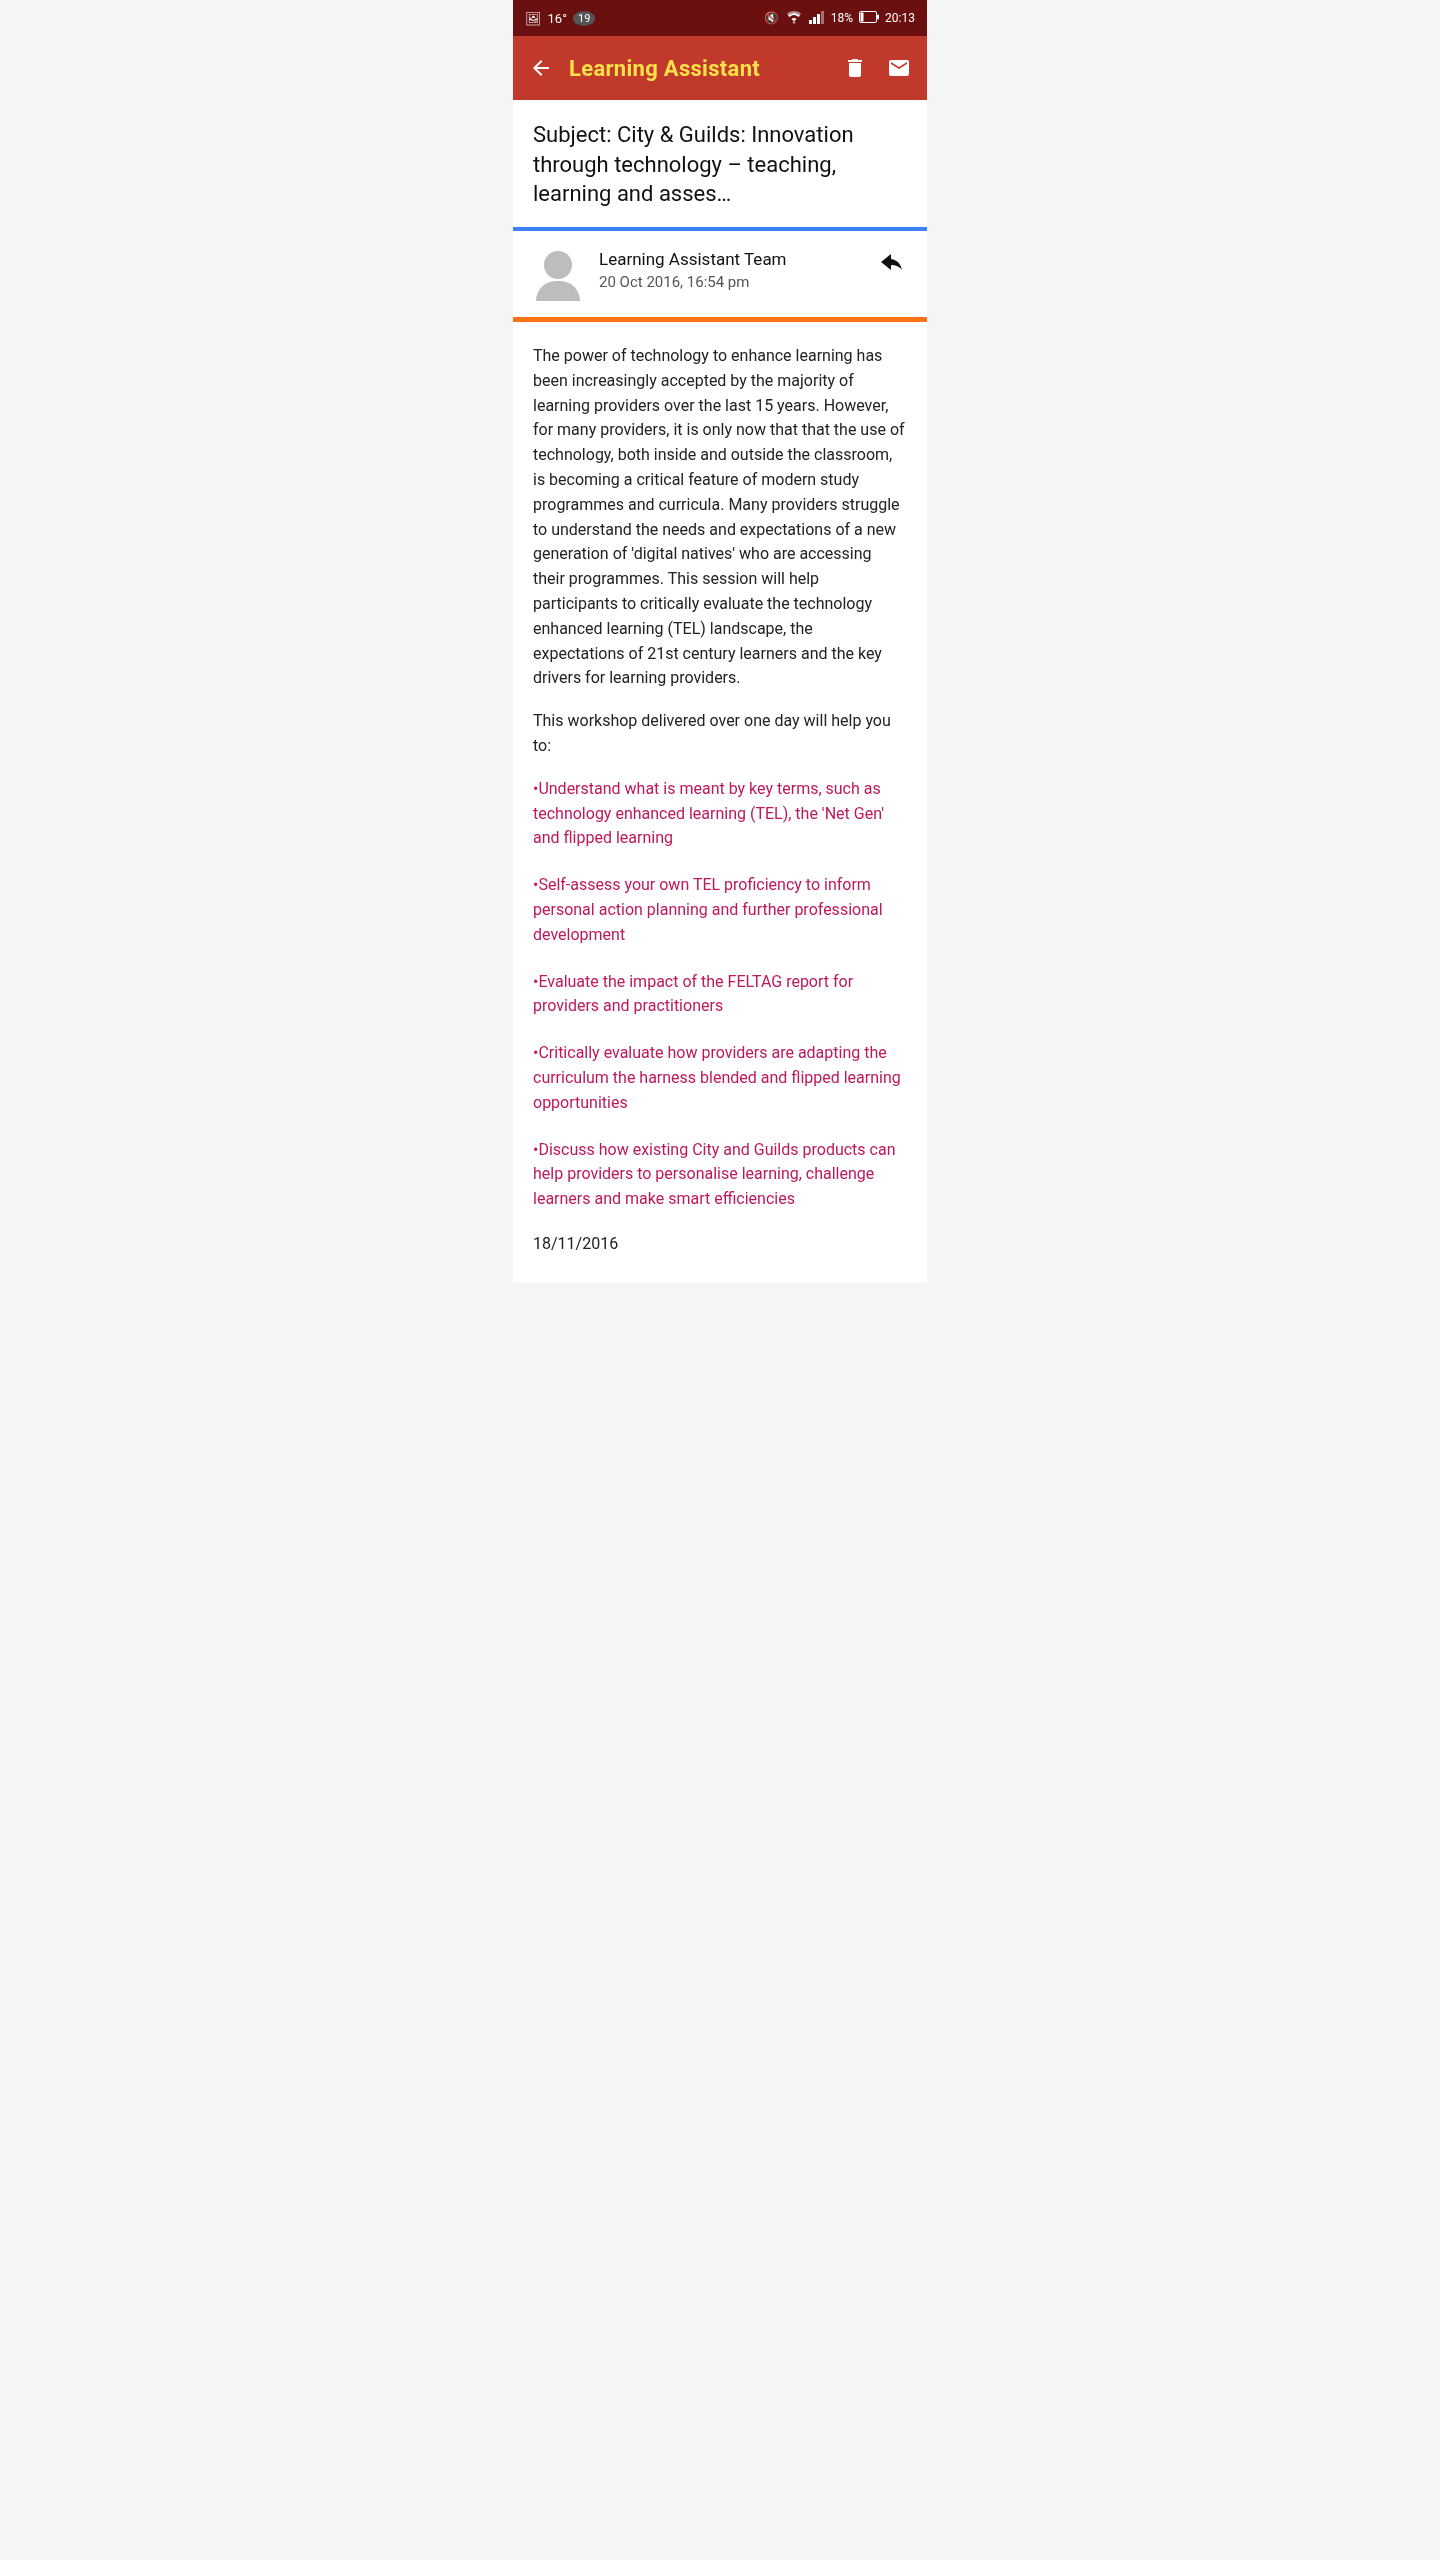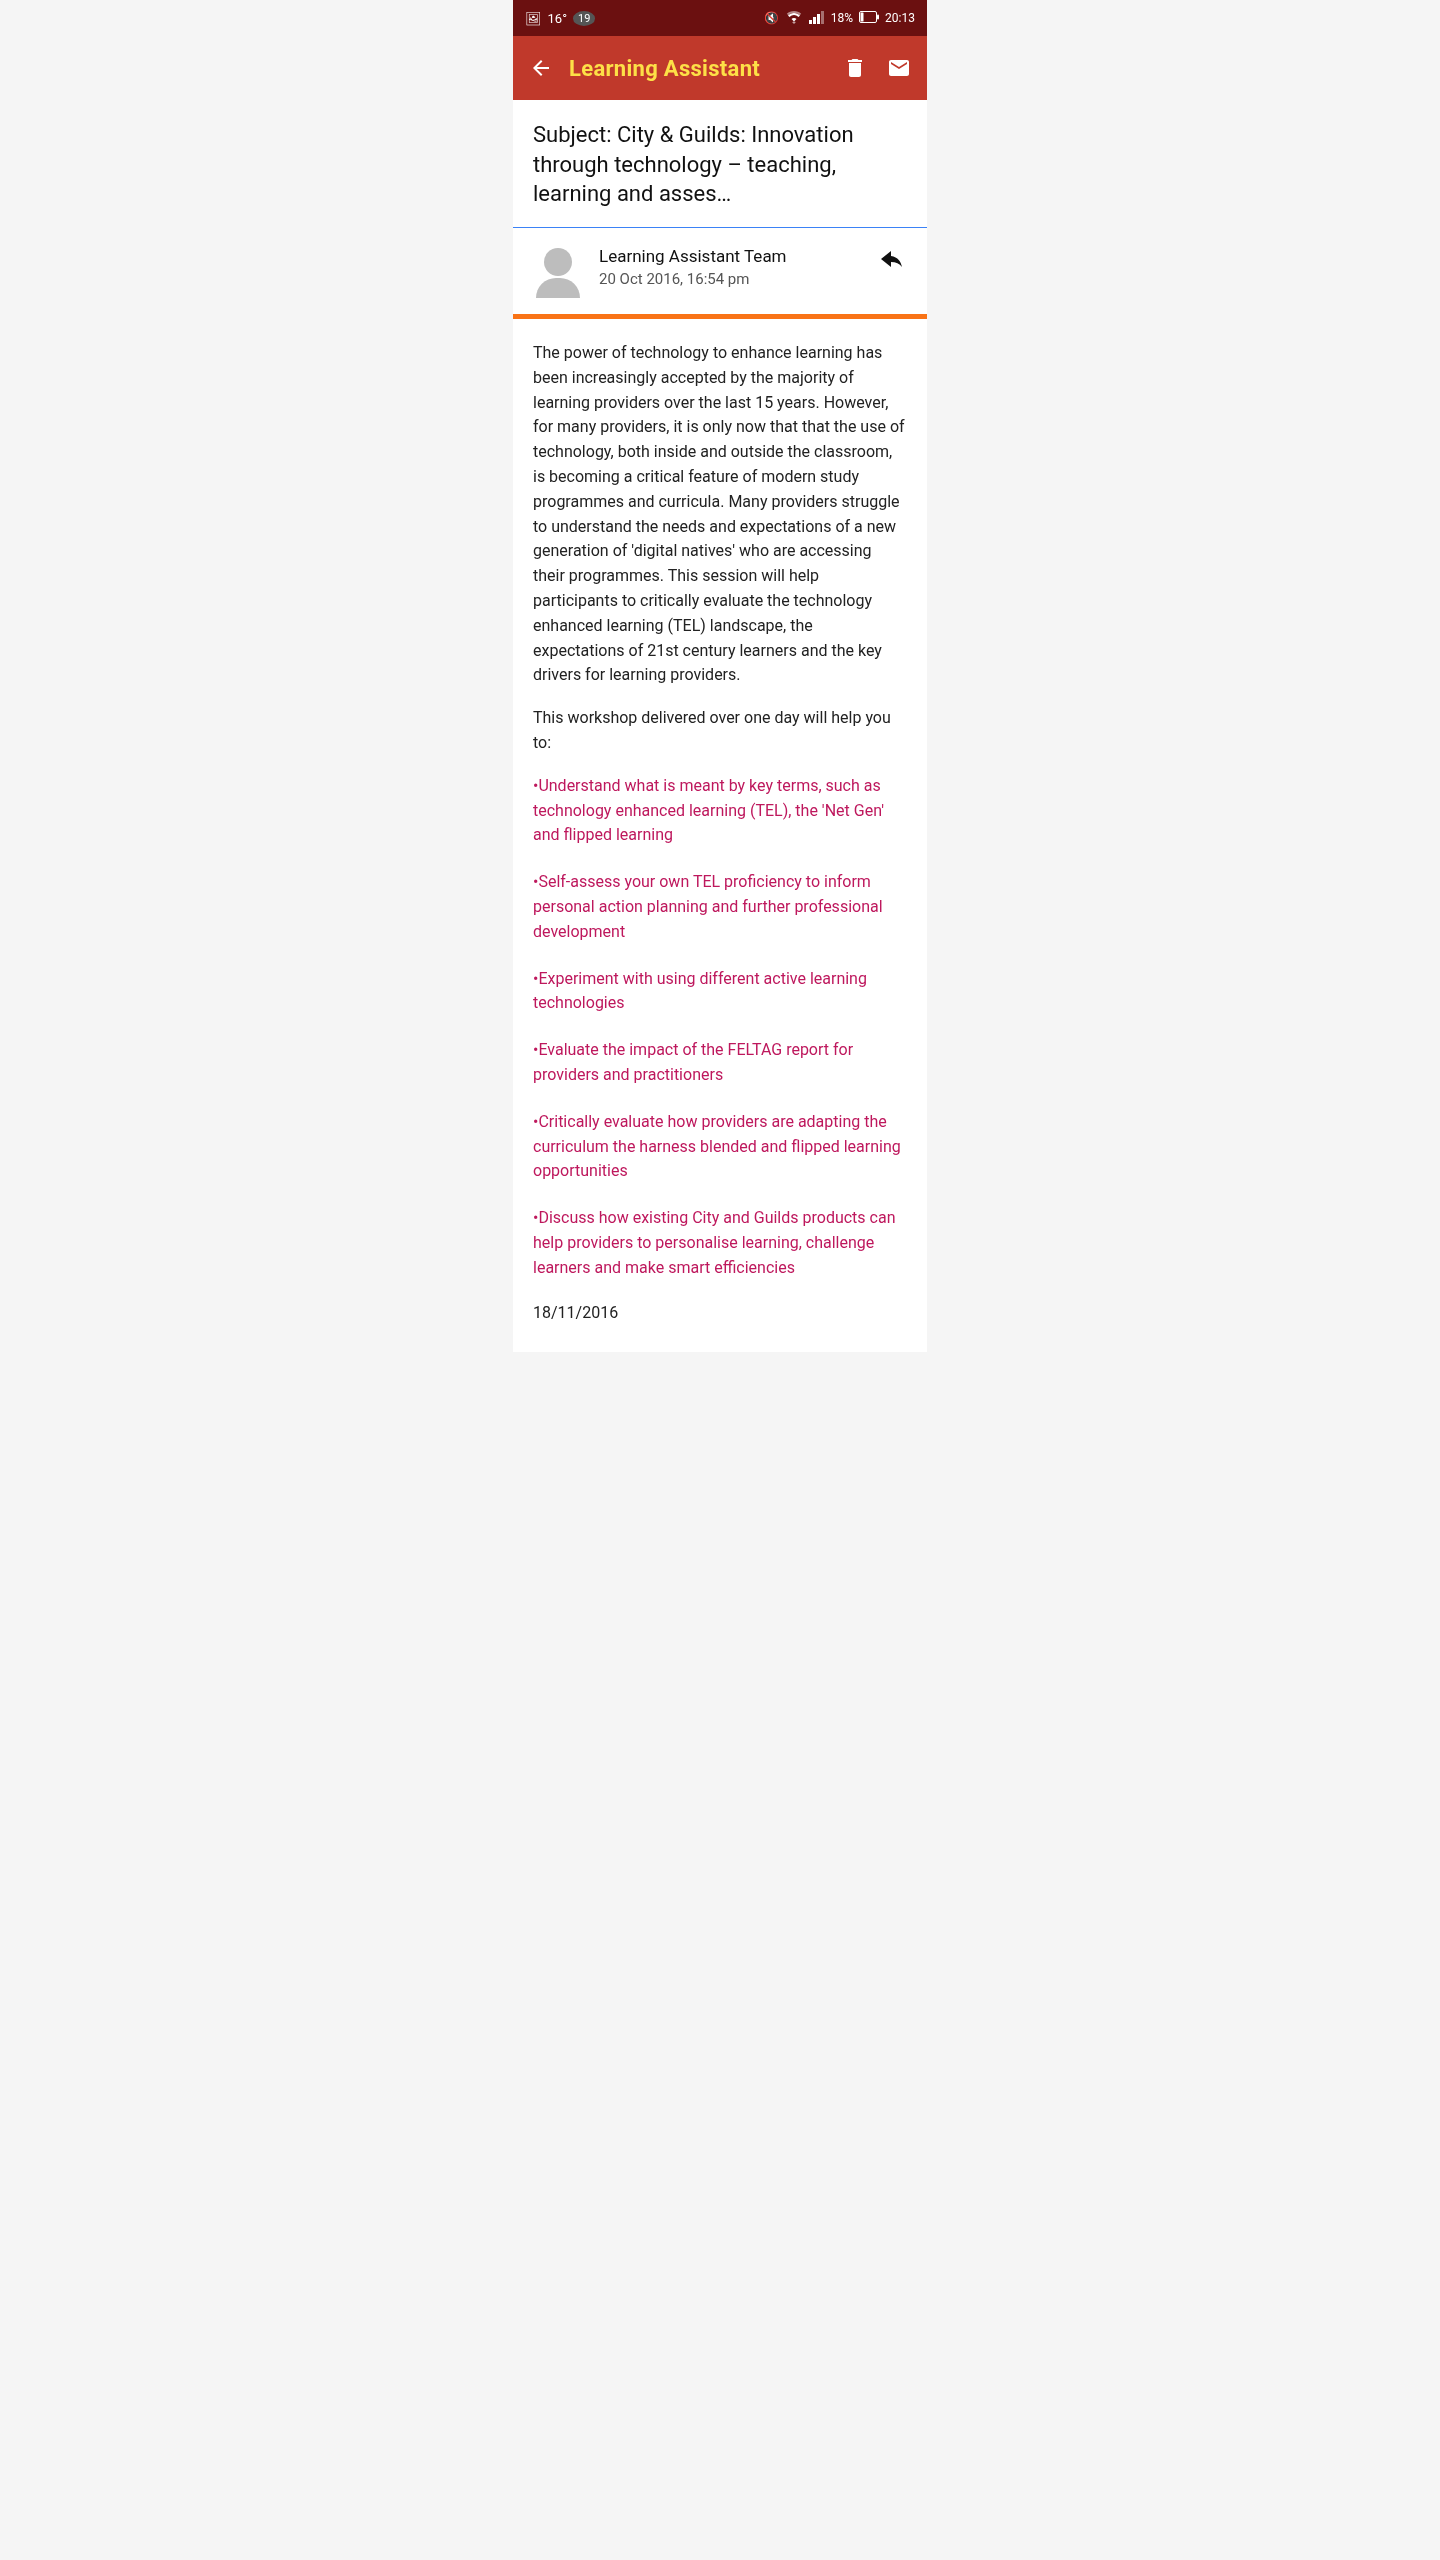"Subject: City & Guilds: Innovation" .email-subject { border-bottom: 1px solid #3b82f6 -> 4px solid #3b82f6 }
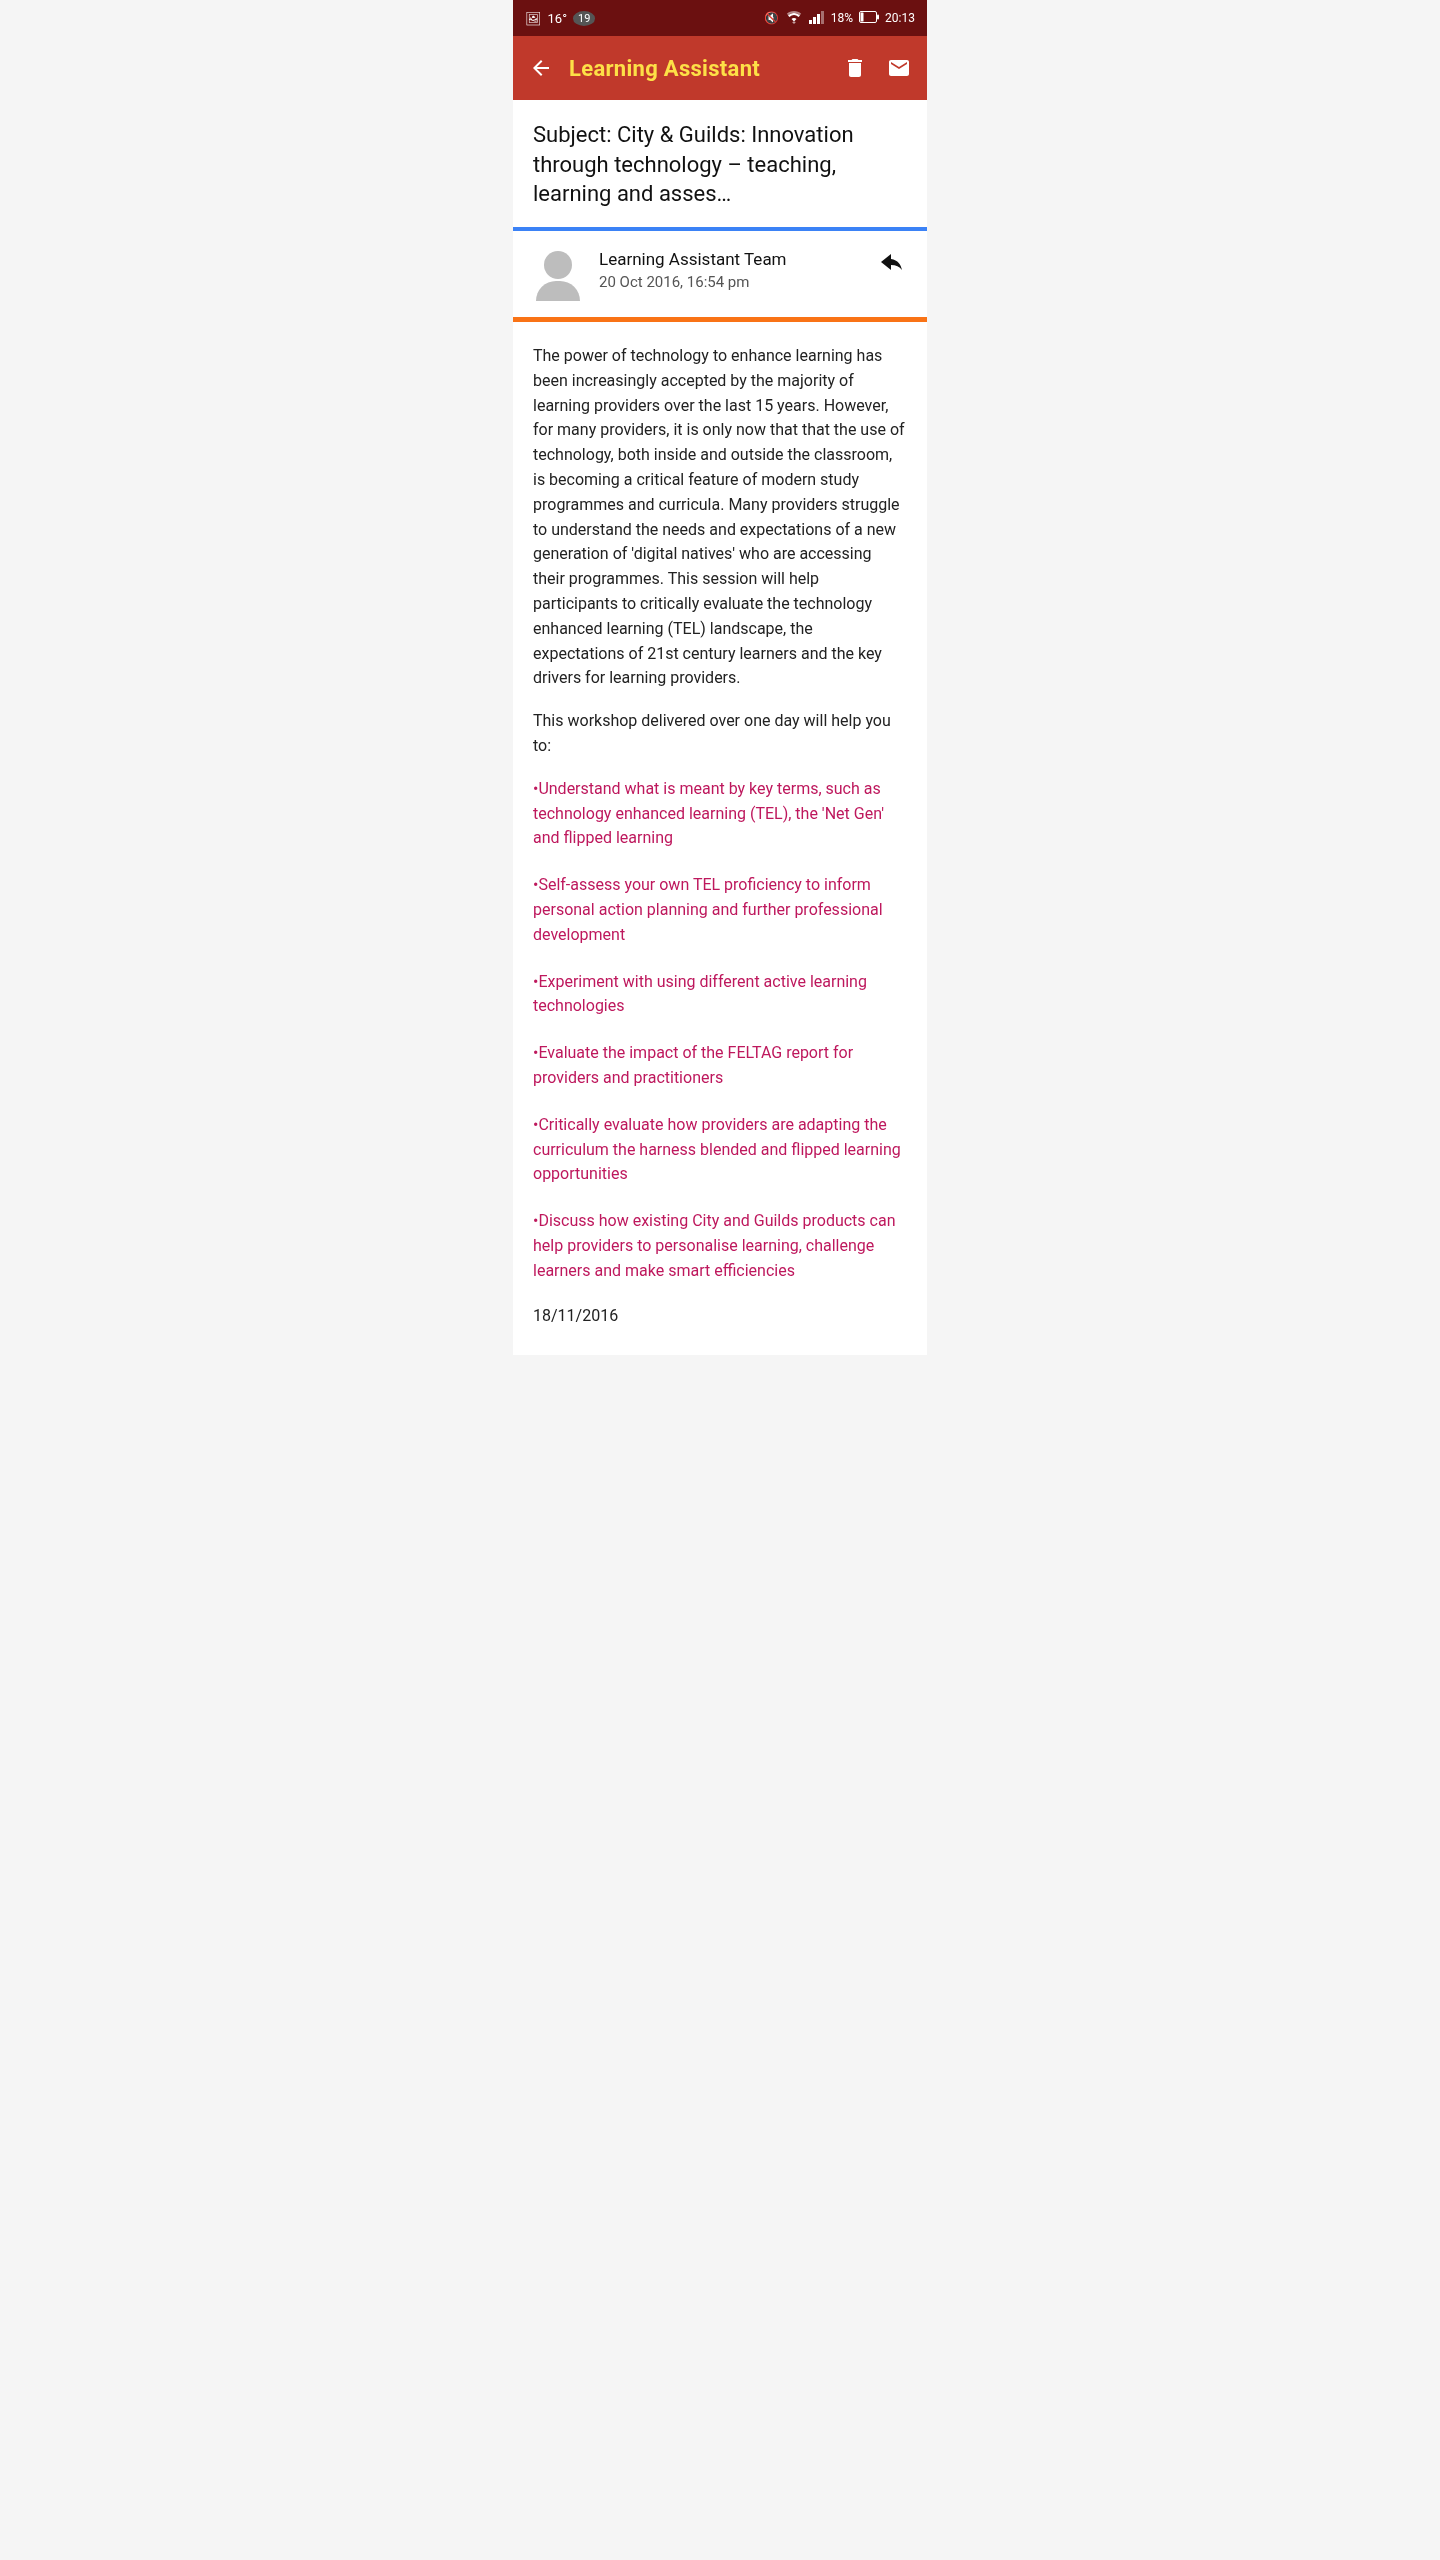"•Experiment with using different active" div.bullet-item { html: <div>•Experiment with using different active learning technologies</div> -> none }
